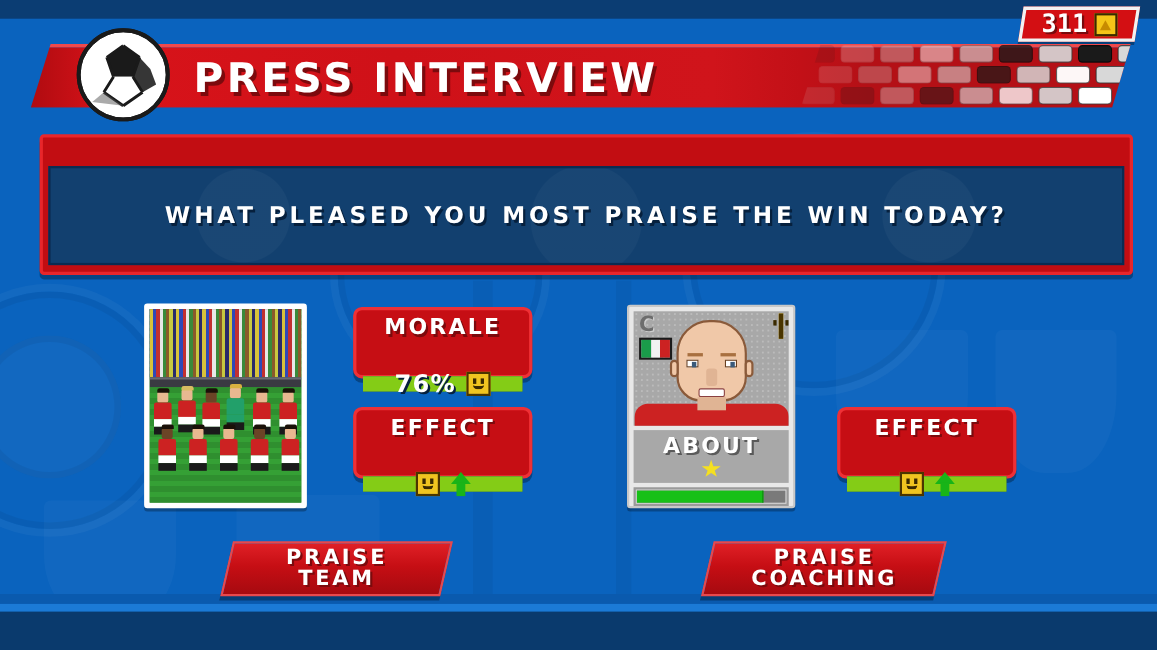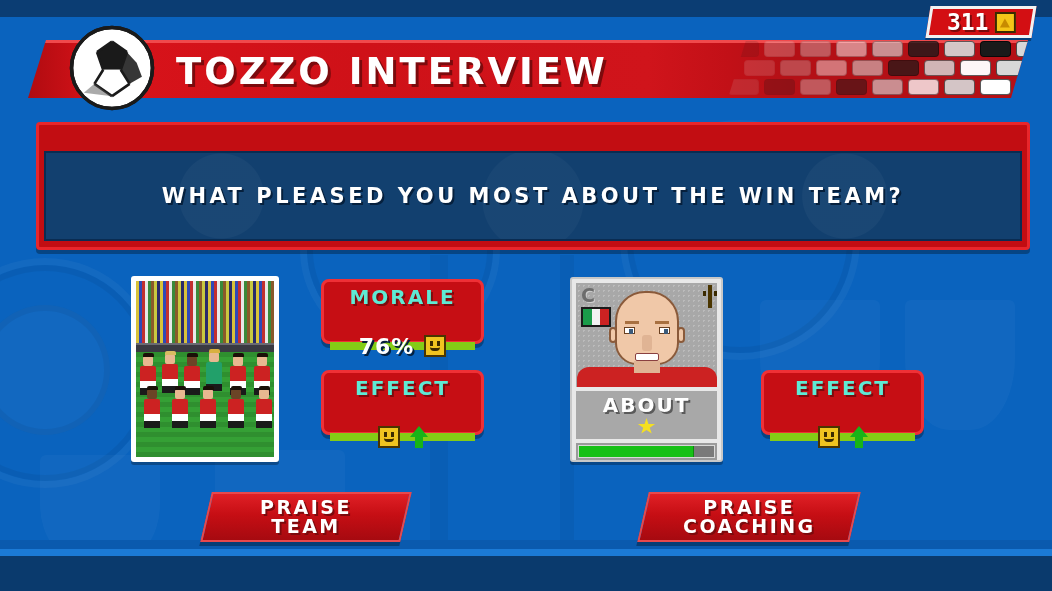"TOZZO INTERVIEW" div { text: TOZZO -> PRESS }
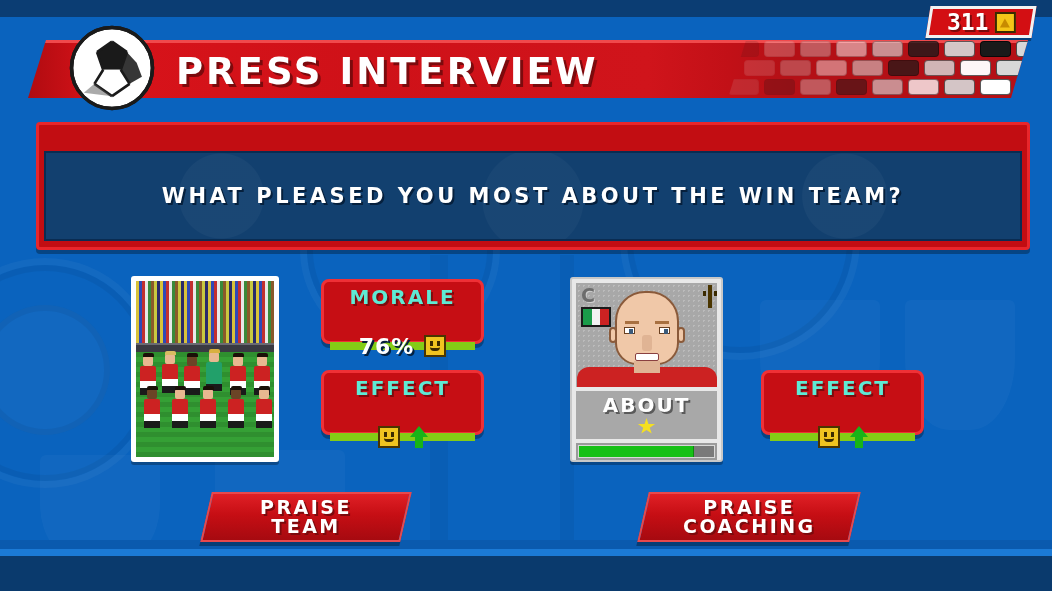"WHAT PLEASED YOU MOST ABOUT" div { text: ABOUT THE WIN TEAM -> PRAISE THE WIN TODAY }
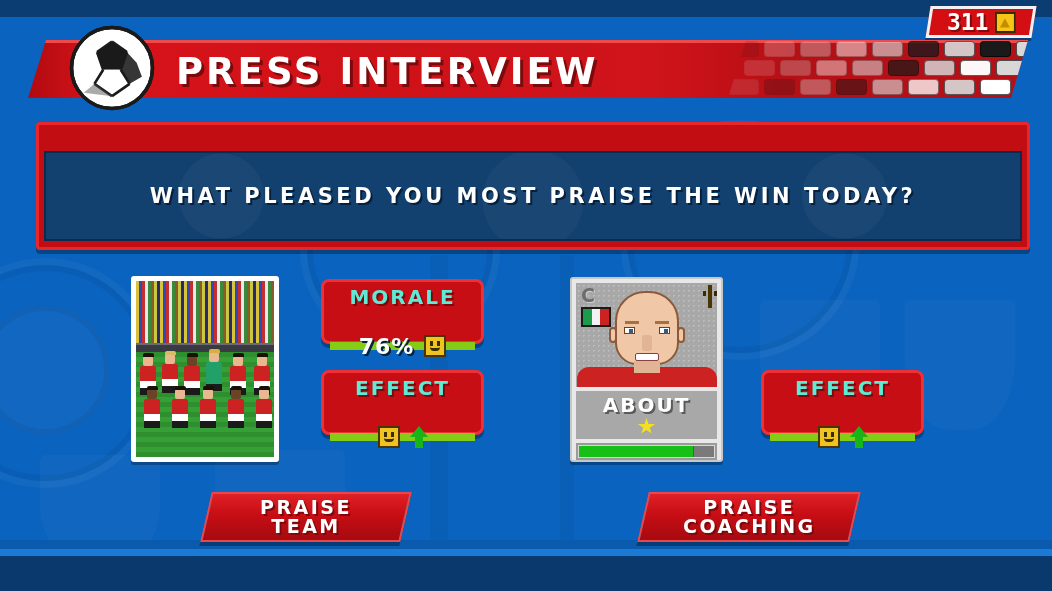"MORALE" .stat-label { color: #5eead4 -> #ffffff }
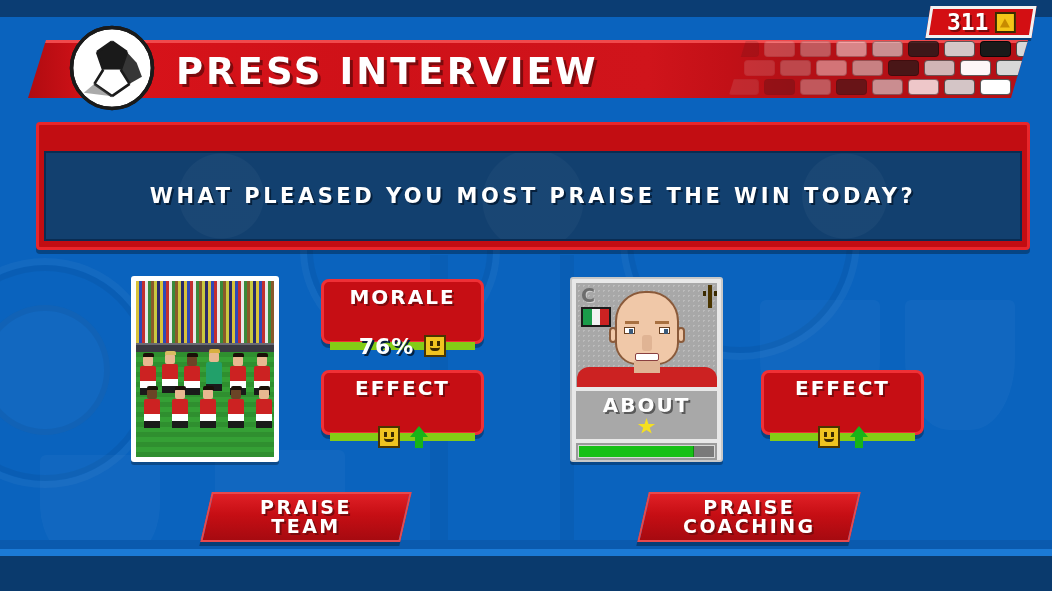"76%" .stat-value-box { border: 4px solid #84cc16 -> 7px solid #84cc16 }
